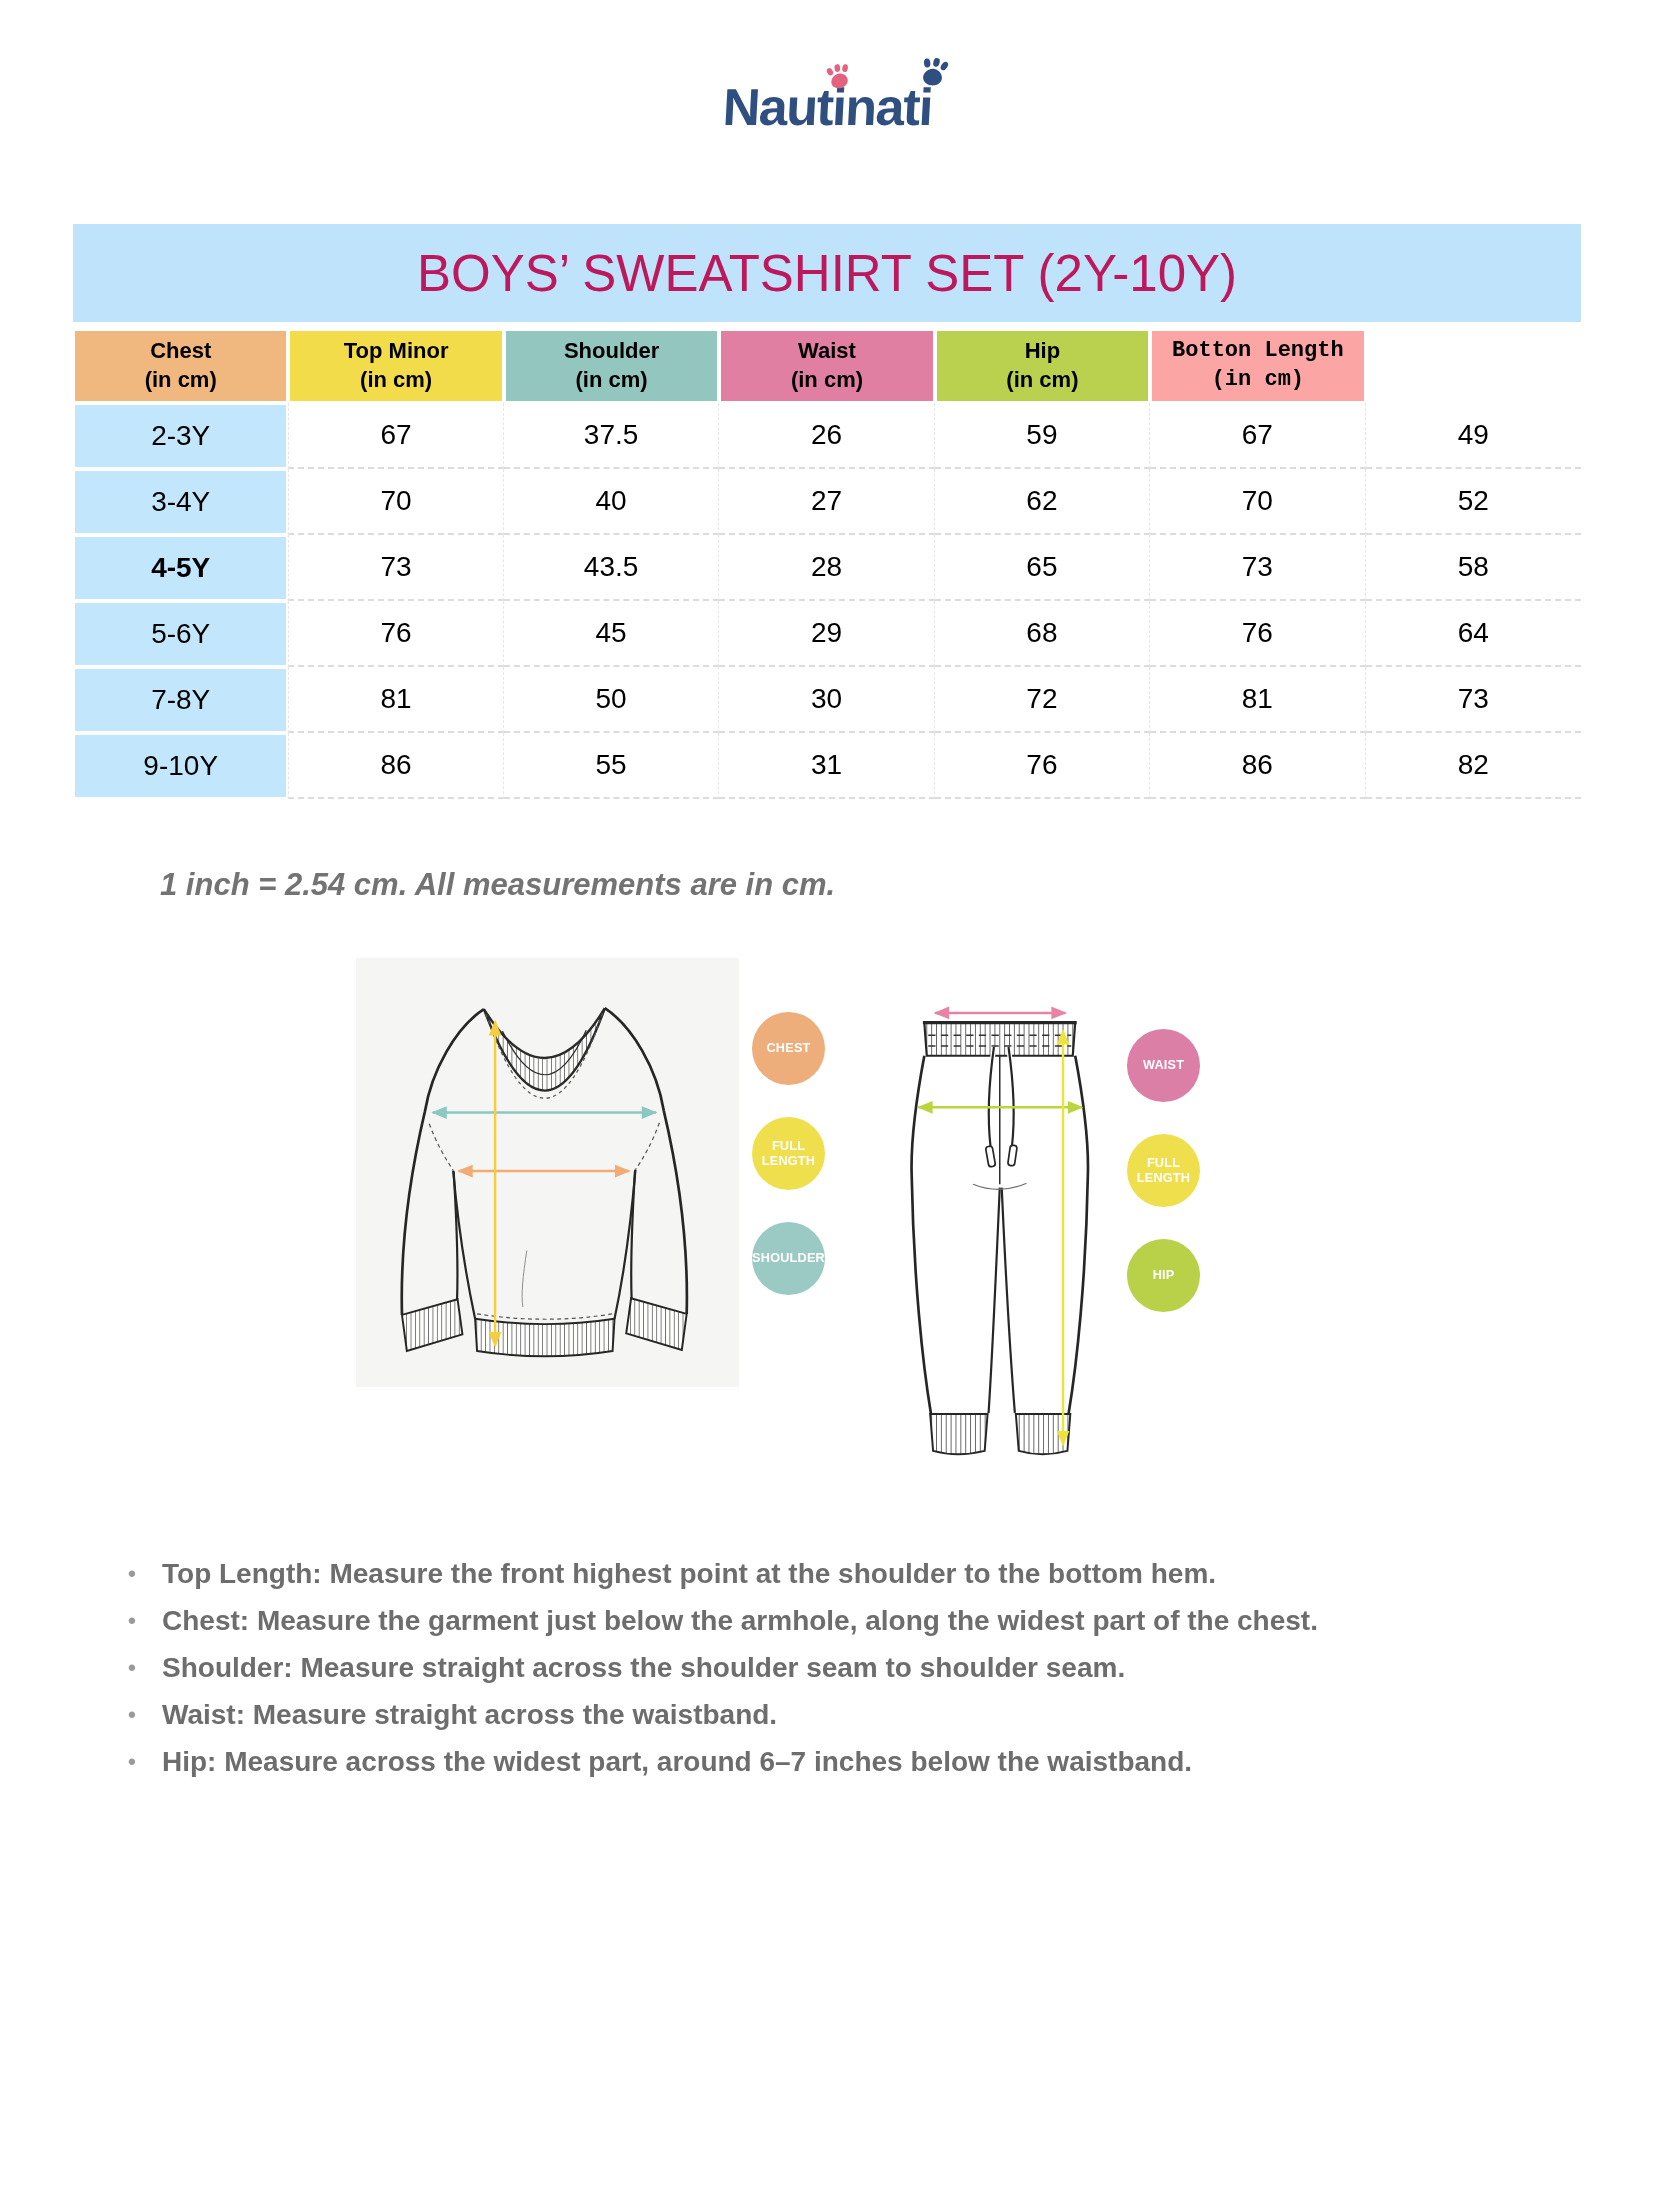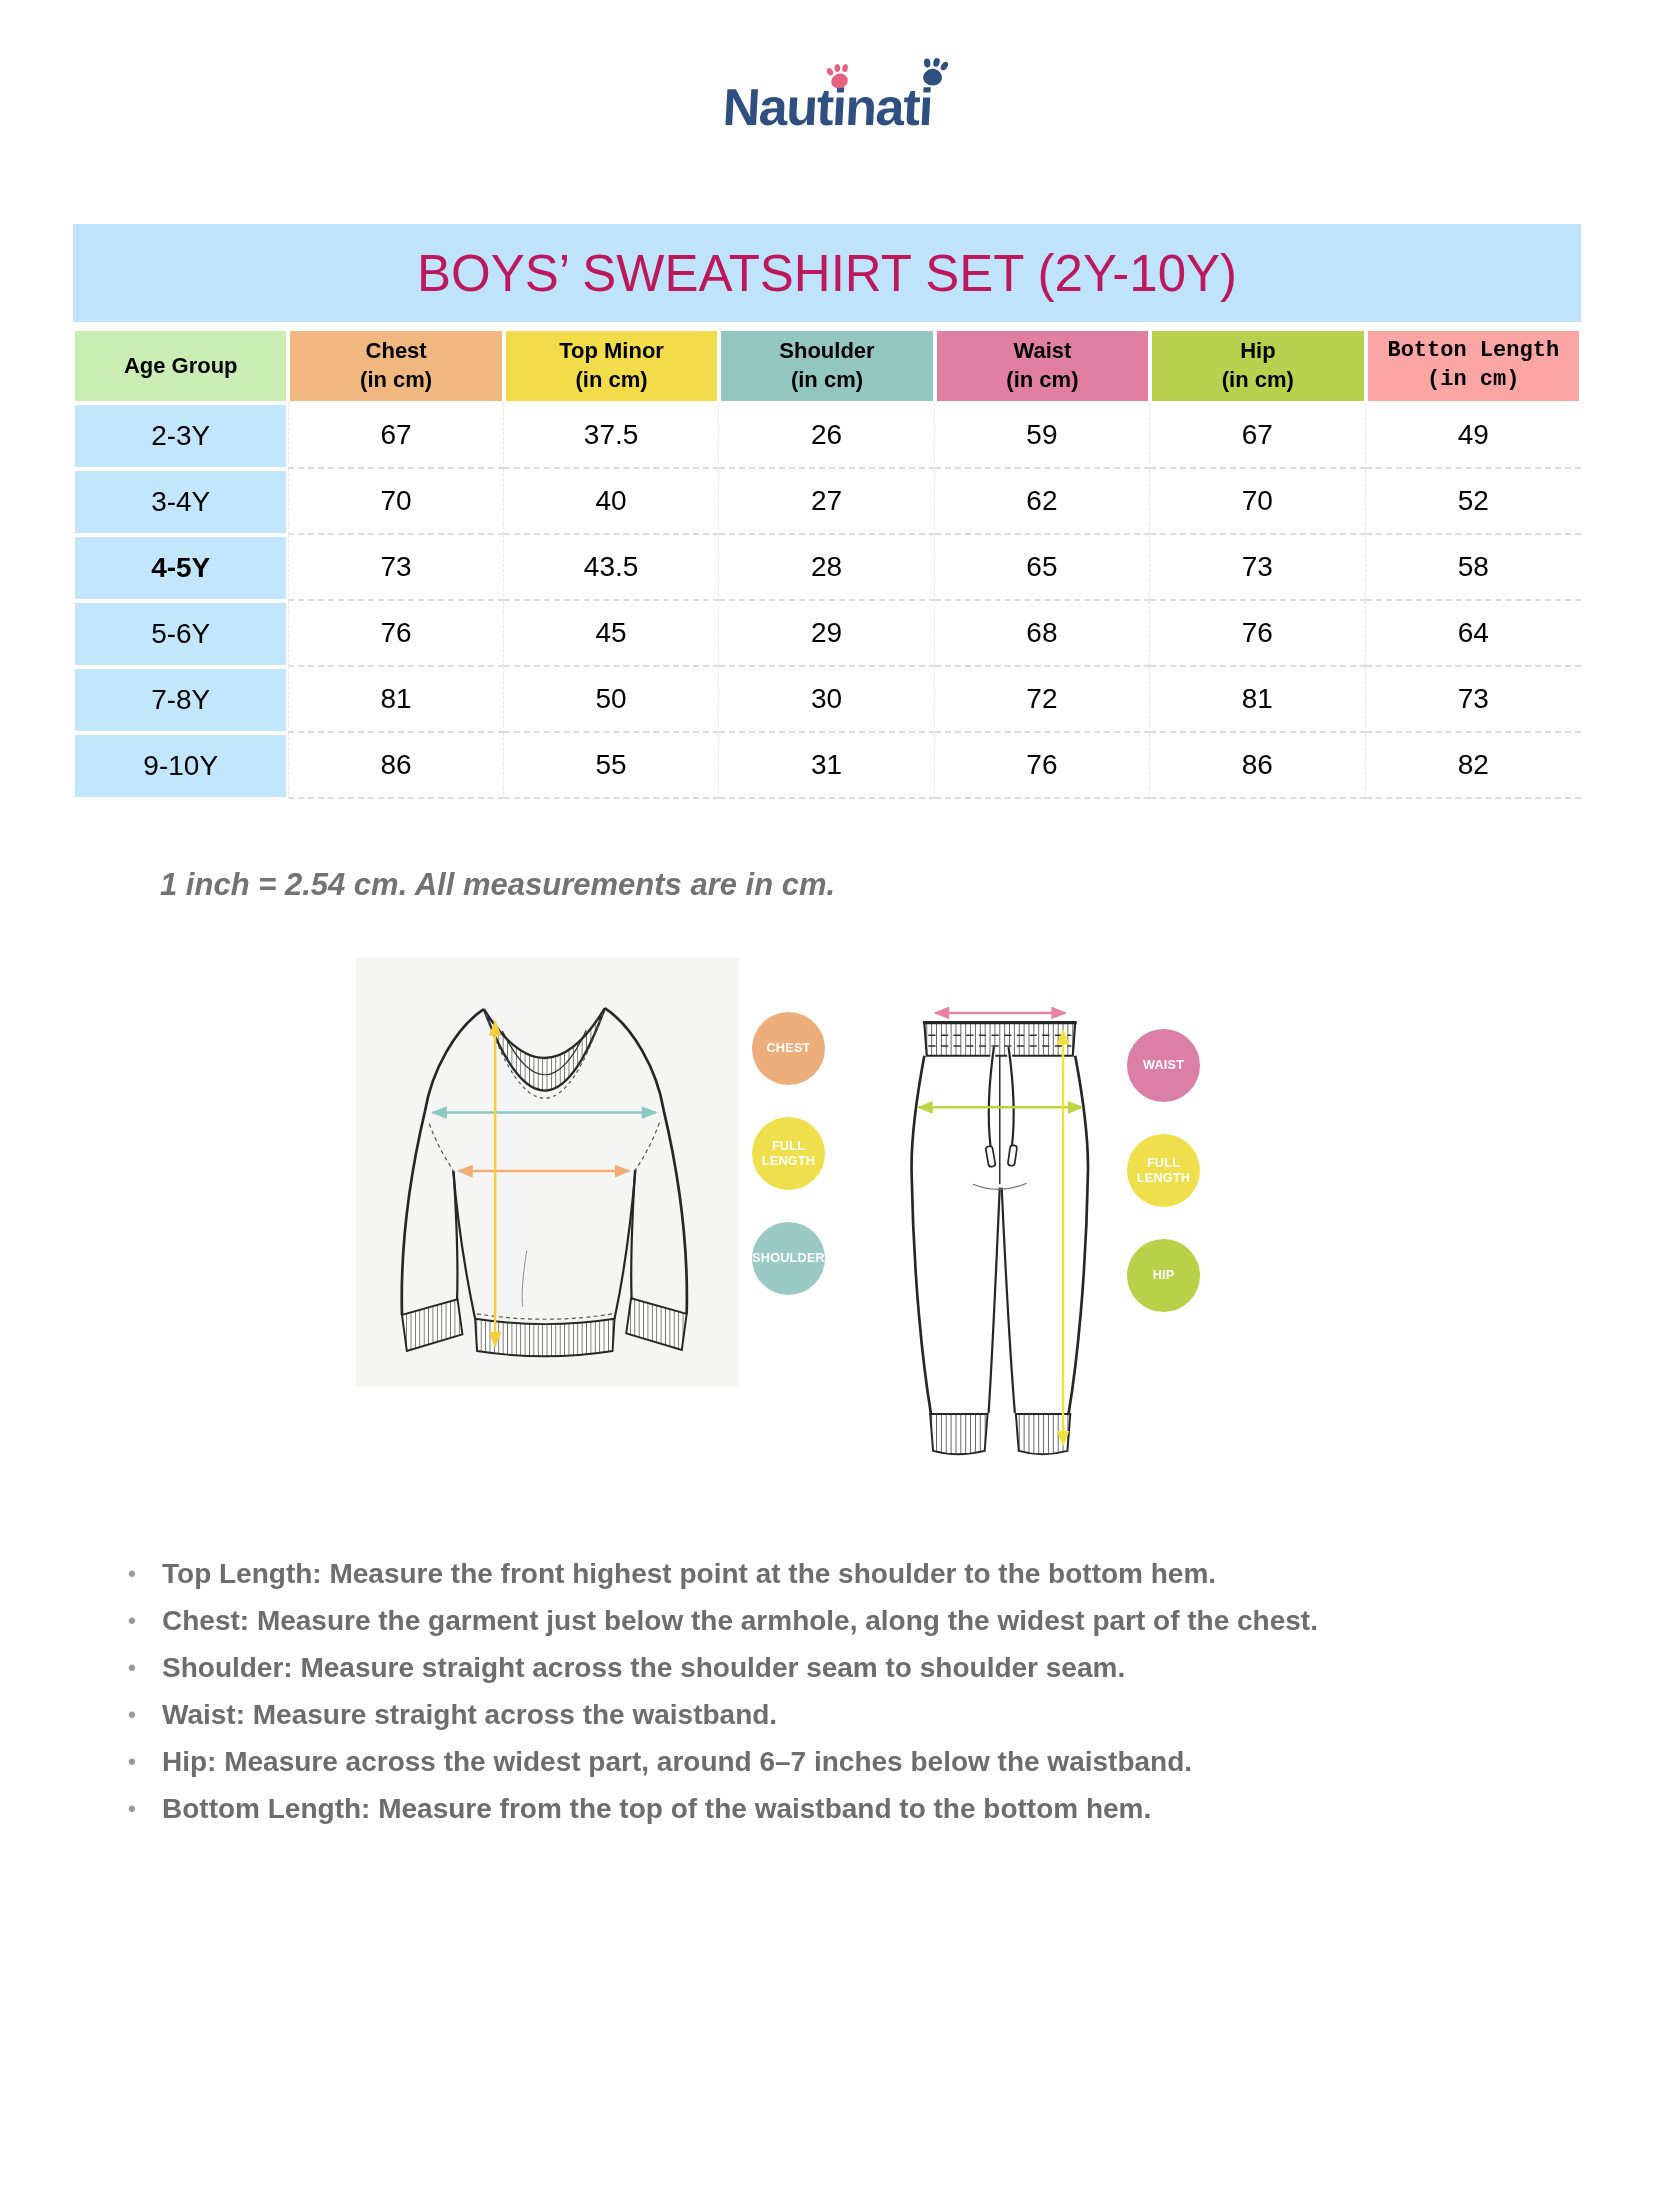"Age Group" div.h-cell { html: <div> <div>Age Group</div> </div> -> none }
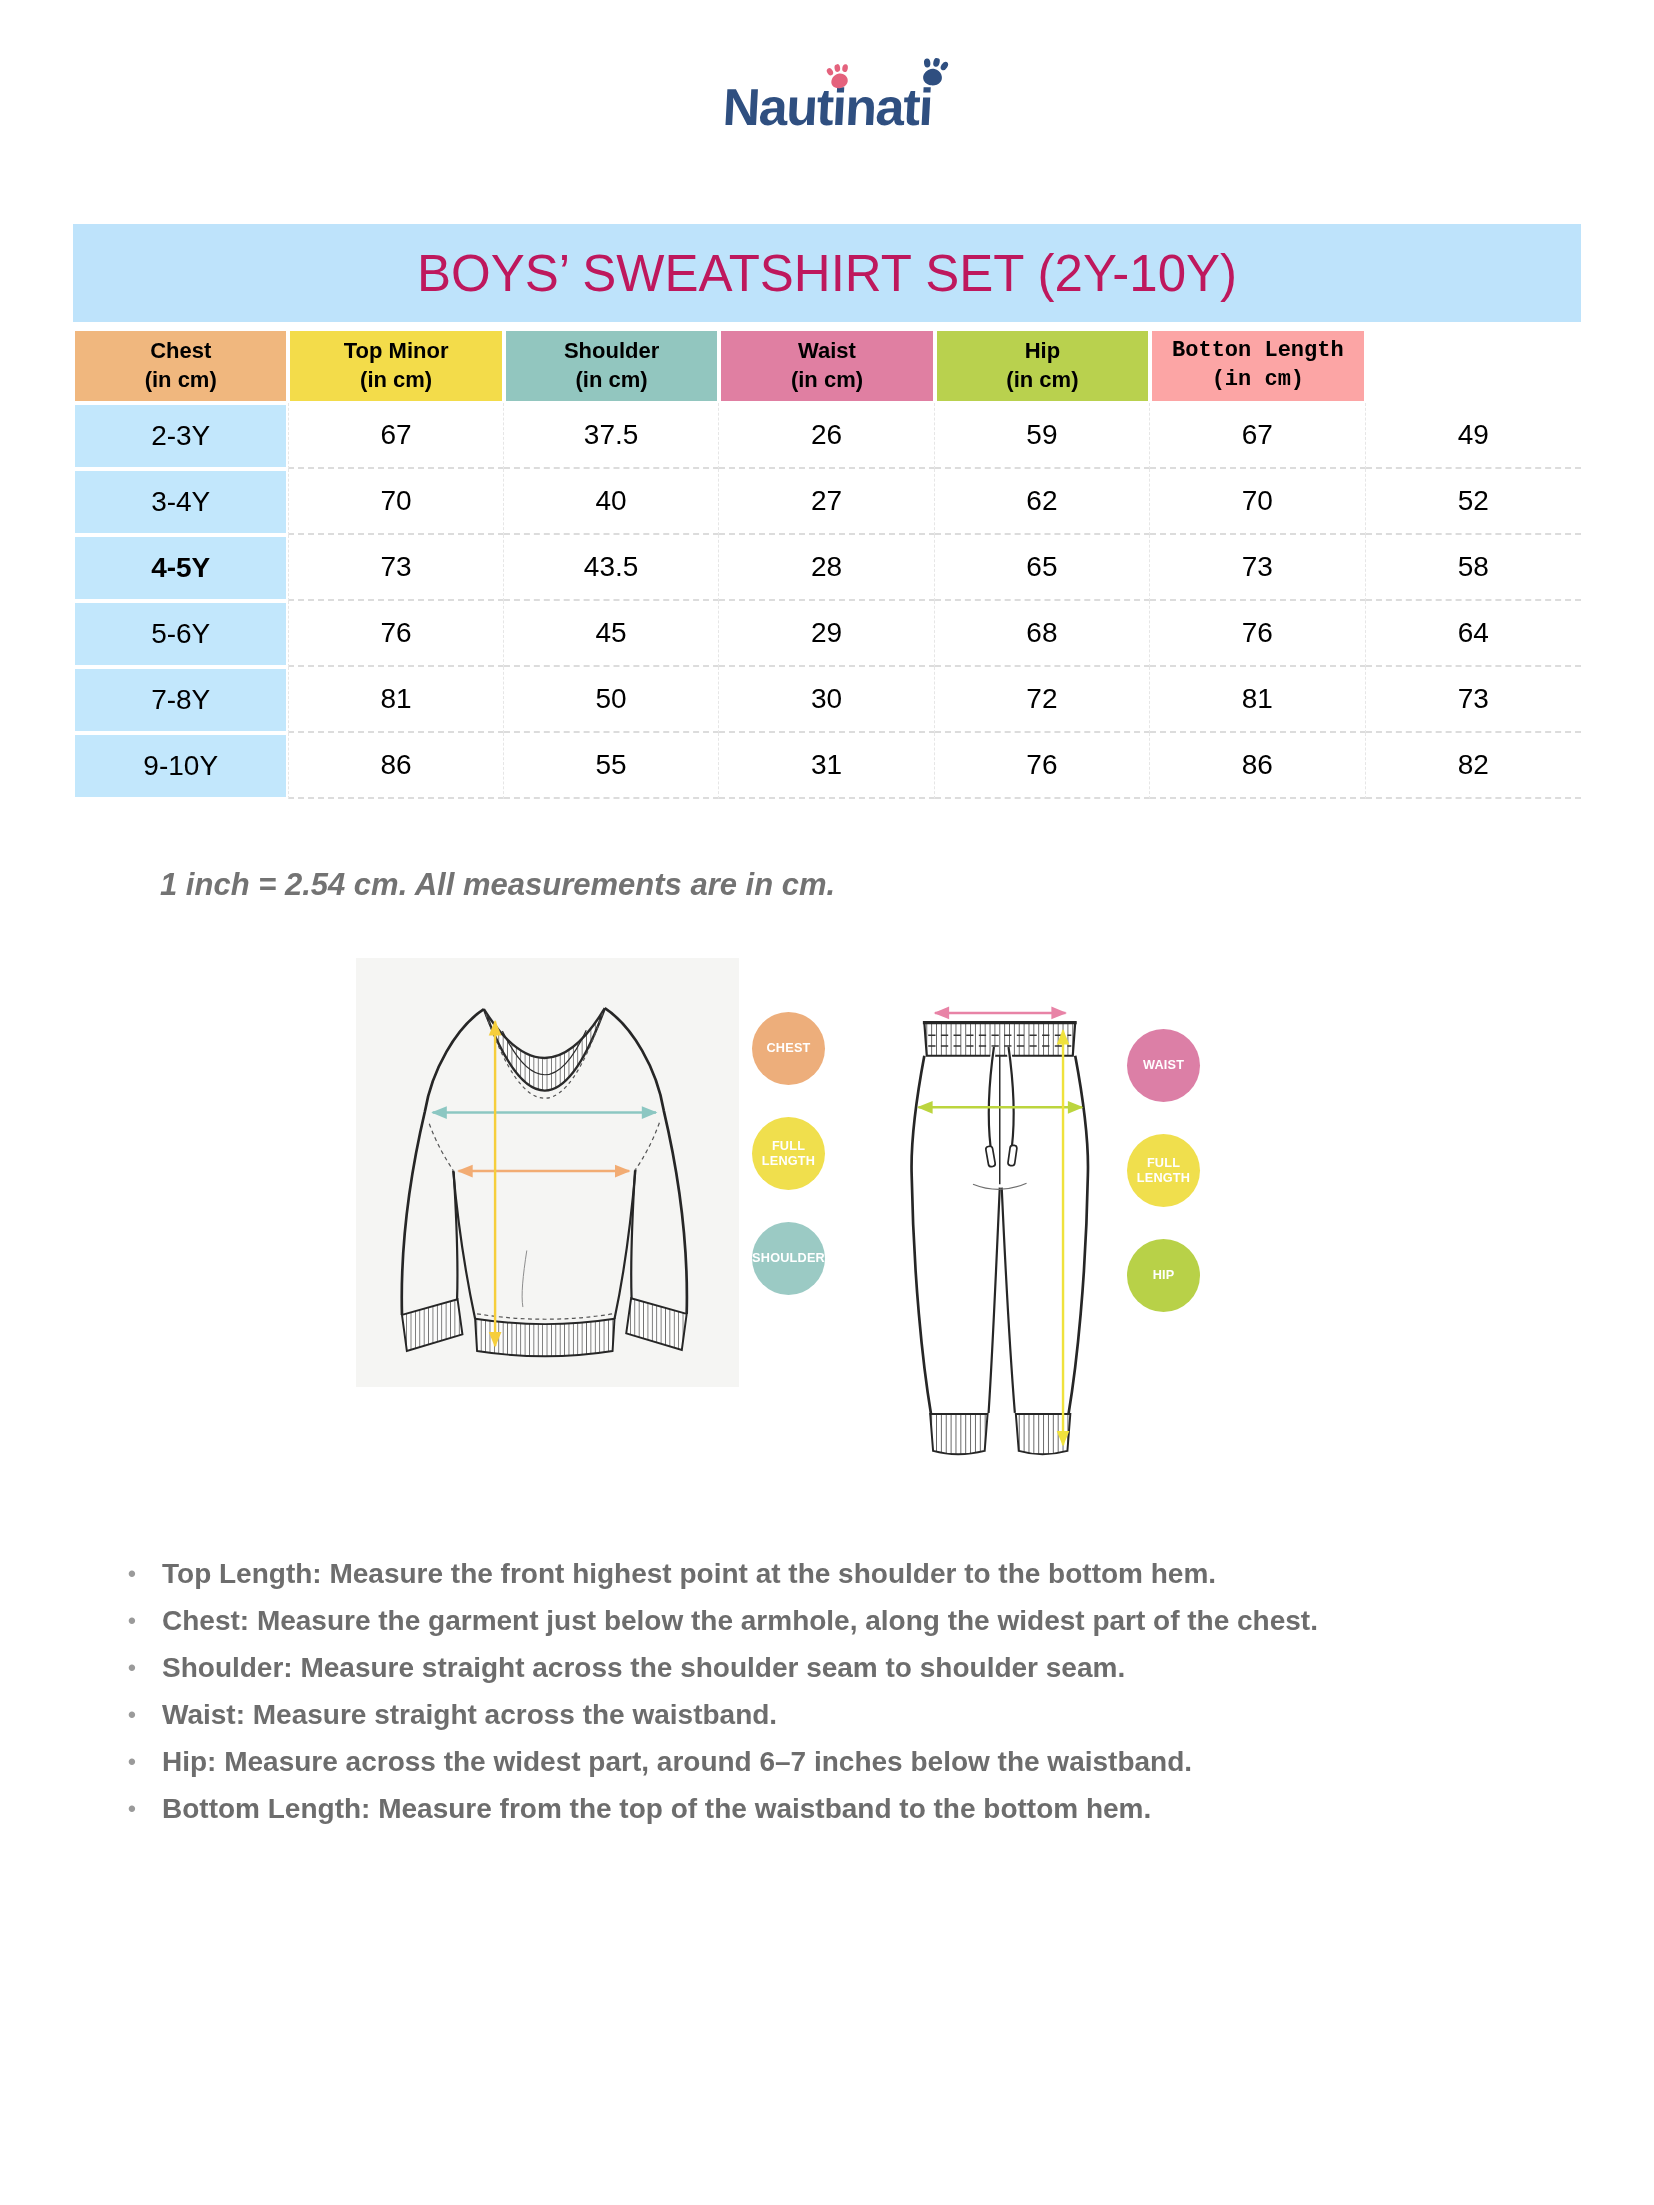"Bottom Length: Measure from the" li { html: <li>Bottom Length: Measure from the top of the waistband to the bottom hem.</li> -> none }
